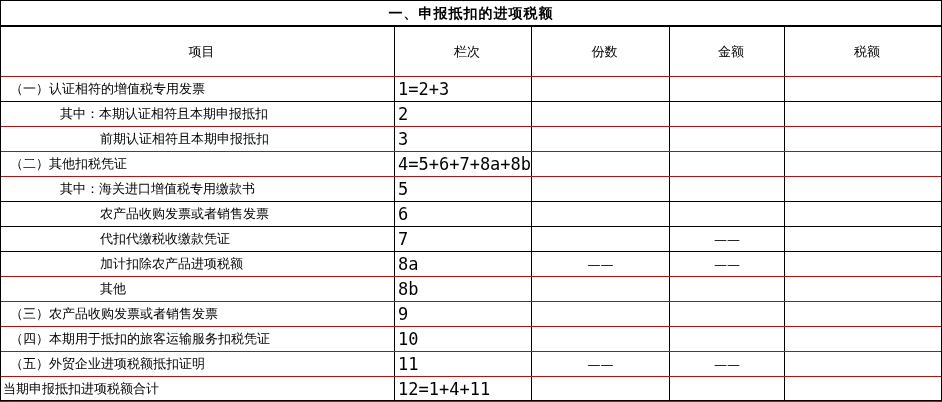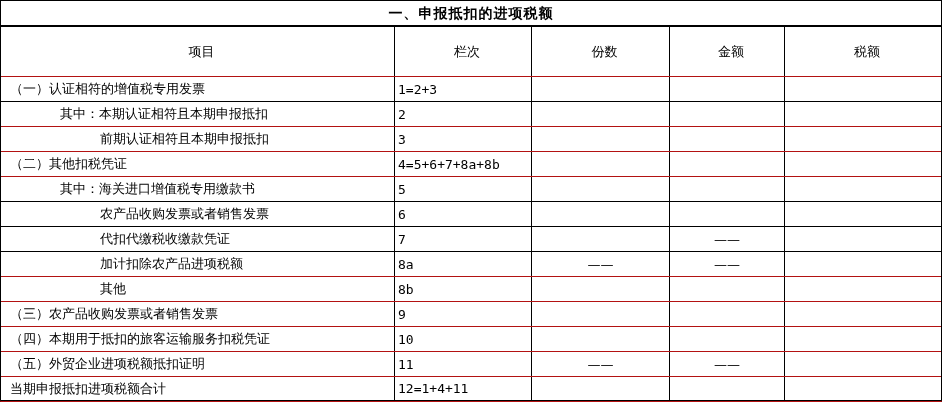"1=2+3" .c-lanci { font-size: 13px -> 17px }
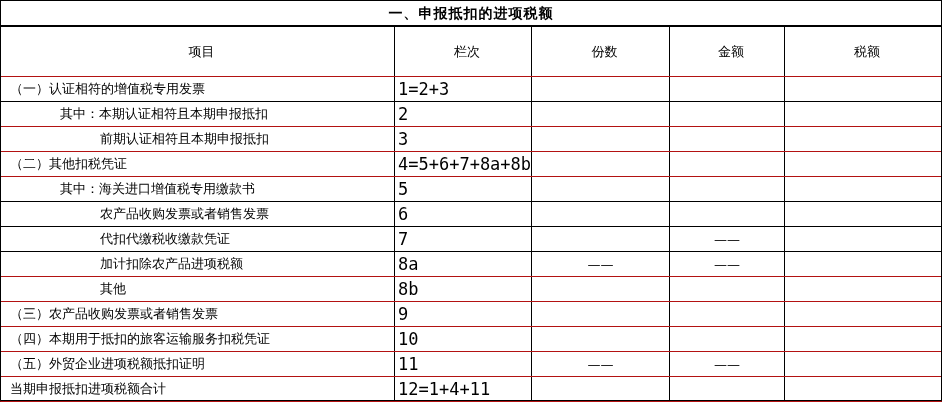"当期申报抵扣进项税额合计" .ind-0 { padding-left: 9px -> 2px }
